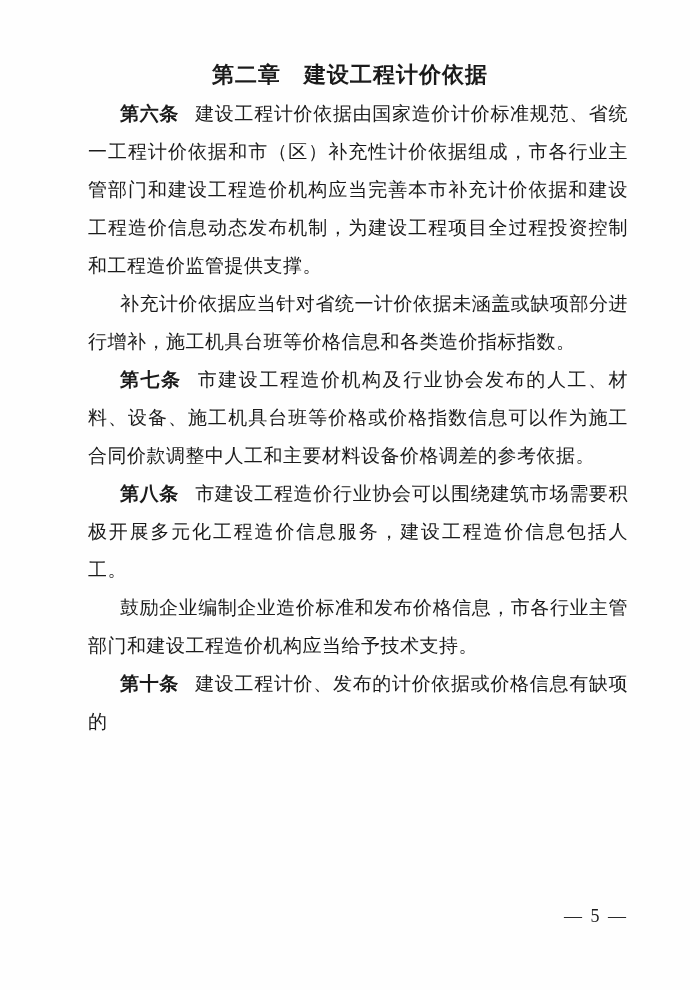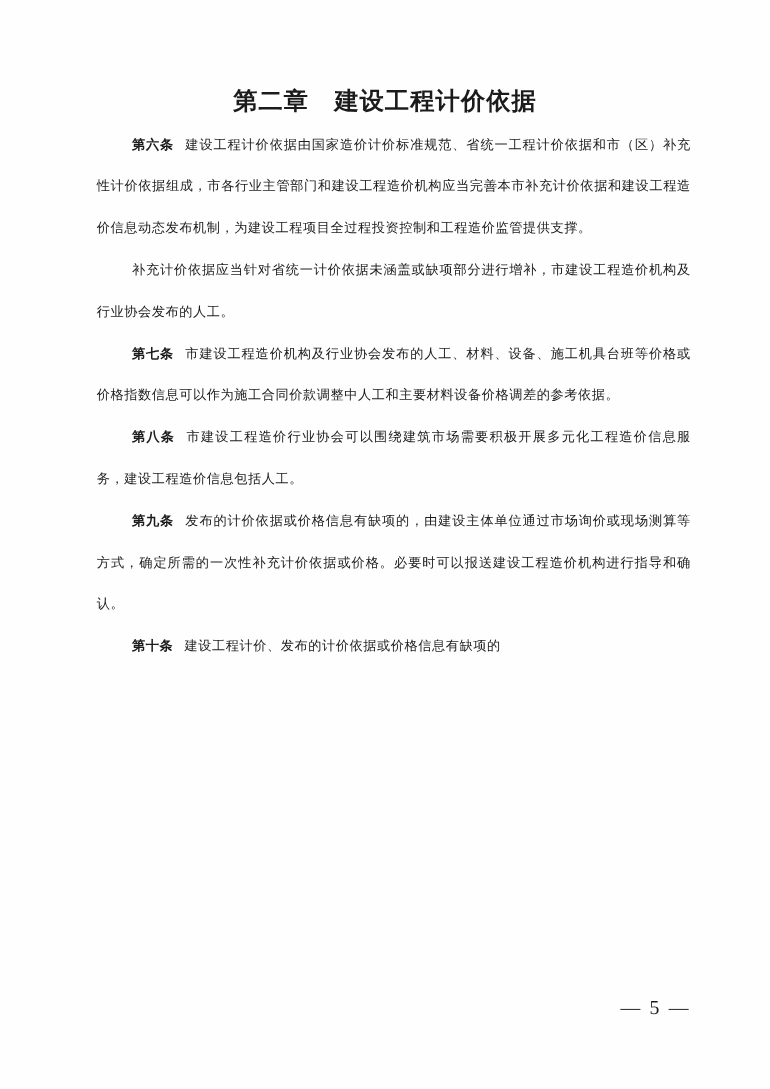"第二章 建设工程计价依据" .page { padding-top: 77px -> 60px }
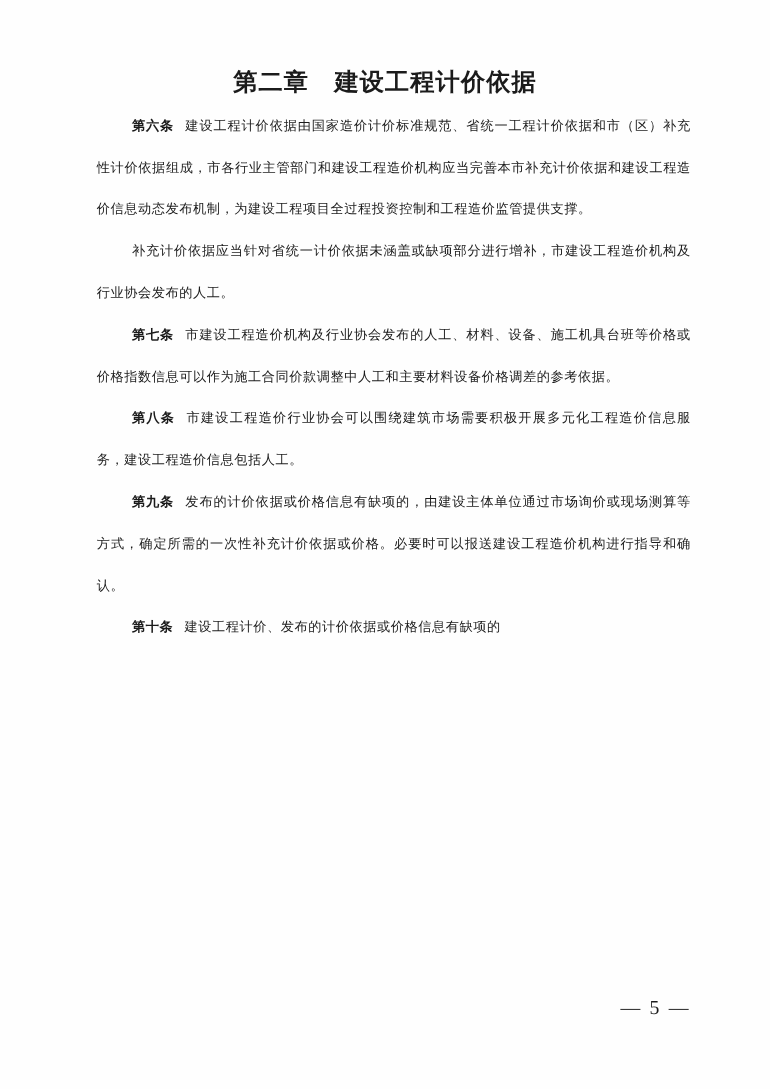"第六条" .doc-body { font-size: 12px -> 19px }
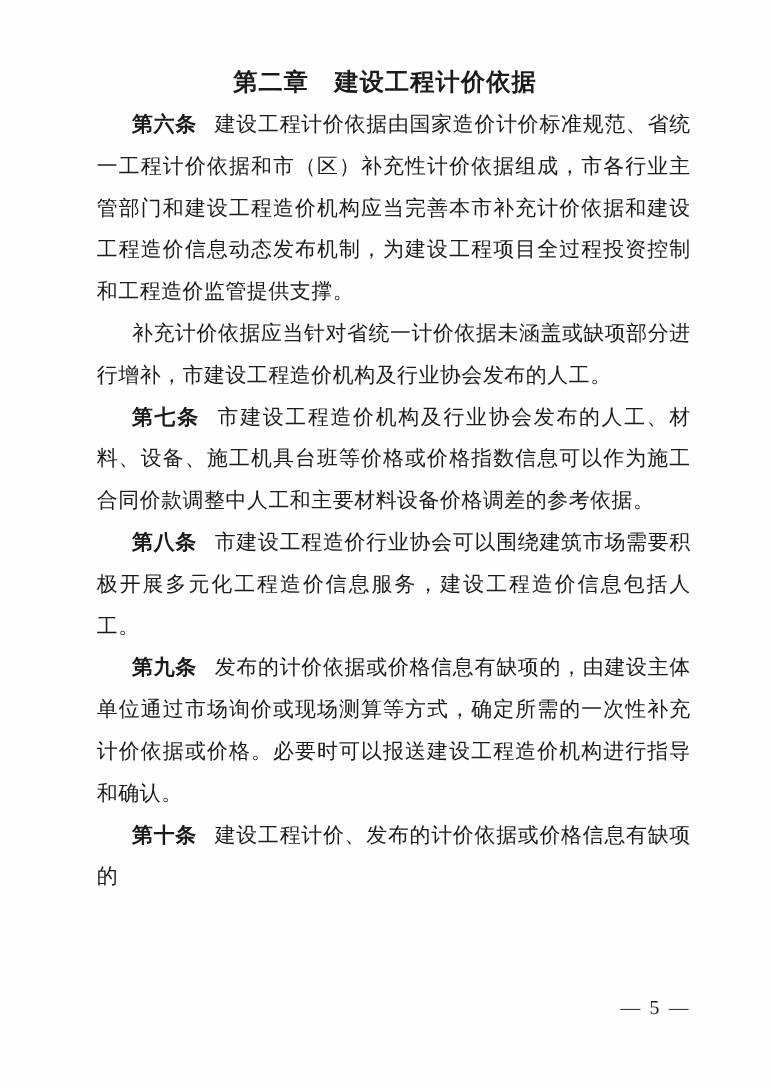"补充计价依据应当针对省统一计价依据未涵盖或缺项部分进行增补，市建设工程造价机构及" span { text: 市建设工程造价机构及行业协会发布的人工 -> 施工机具台班等价格信息和各类造价指标指数 }
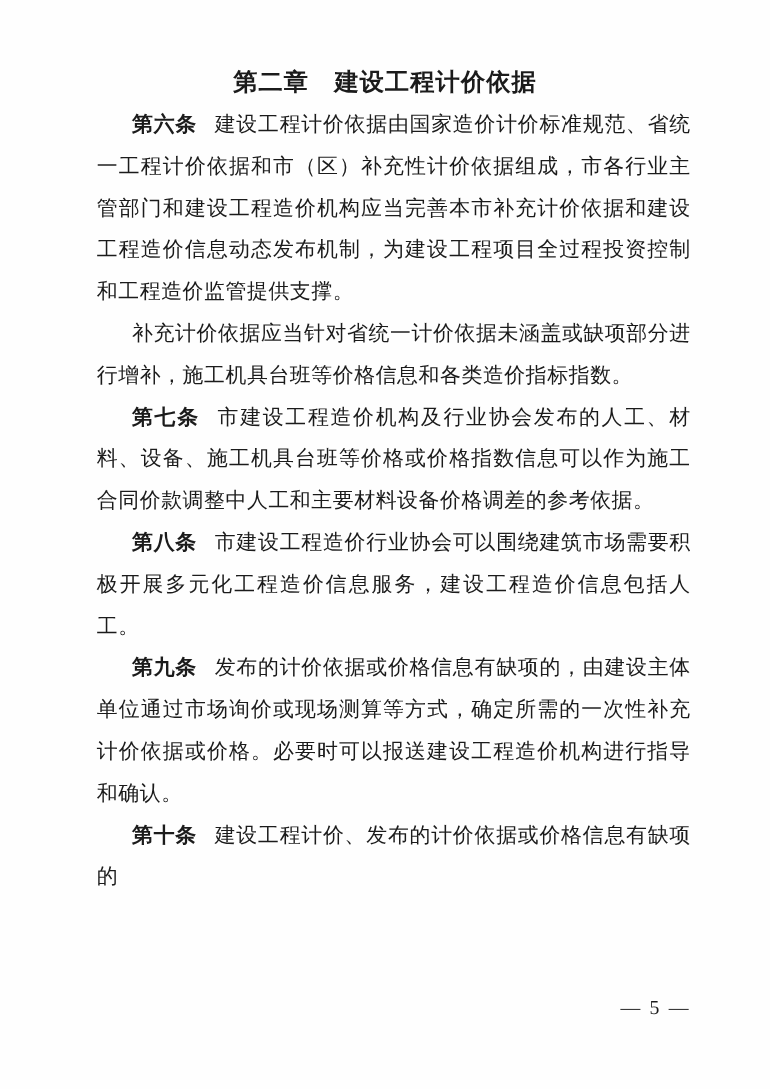"鼓励企业编制企业造价标准和发布价格信息，市各行业主管部门和建设工程造价机构应当给" p { html: none -> <p><span>鼓励企业编制企业造价标准和发布价格信息，市各行业主管部门和建设工程造价机构应当给予技术支持。</span></p> }
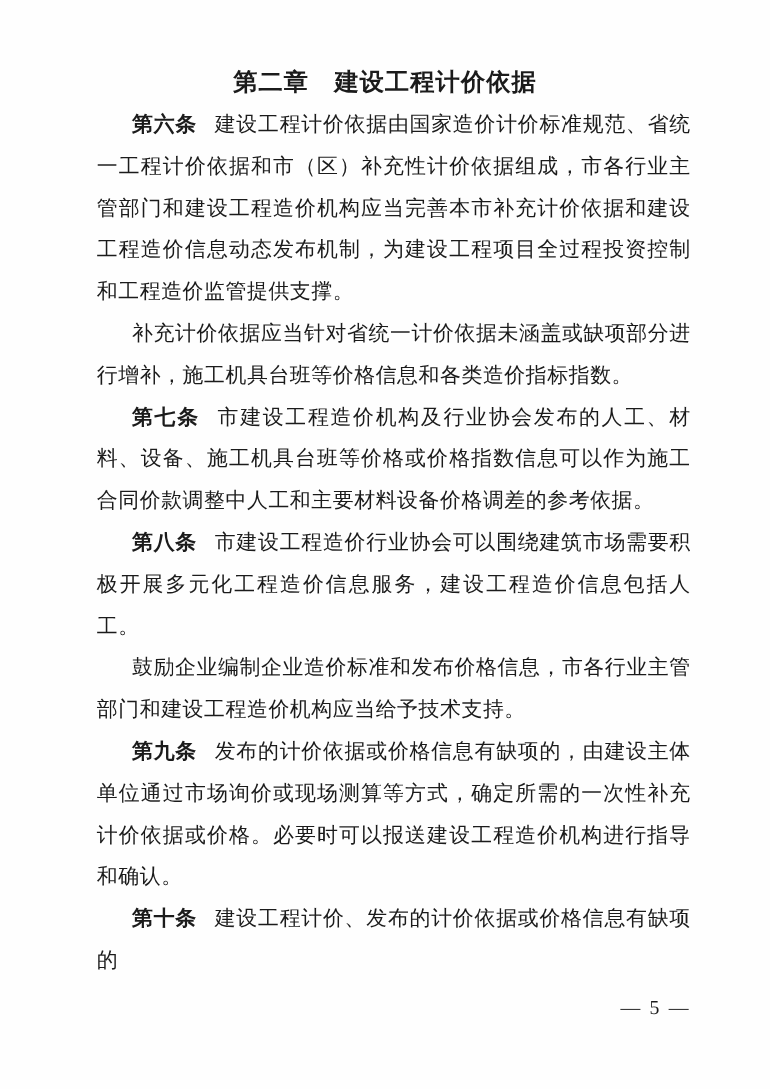"第九条" p { html: <p><span>第九条</span><span>发布的计价依据或价格信息有缺项的，由建设主体单位通过市场询价或现场测算等方式，确定所需的一次性补充计价依据或价格。必要时可以报送建设工程造价机构进行指导和确认。</span></p> -> none }
